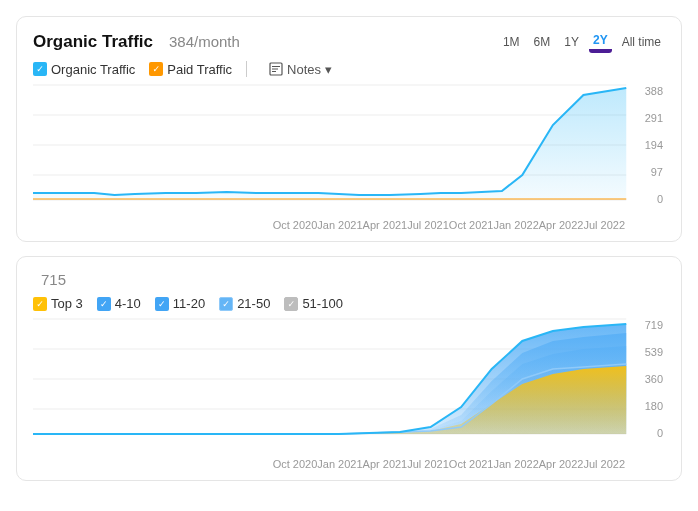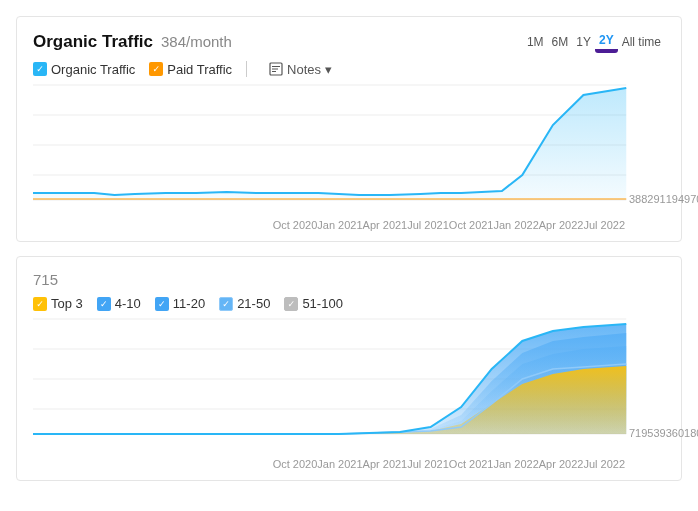"Organic Traffic" .section { border-radius: 4px -> 10px }
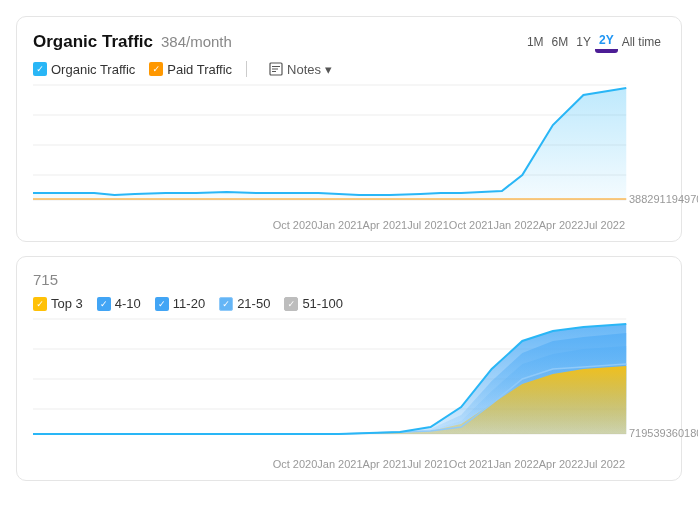"384/month" .section-value { margin-left: none -> 8px }
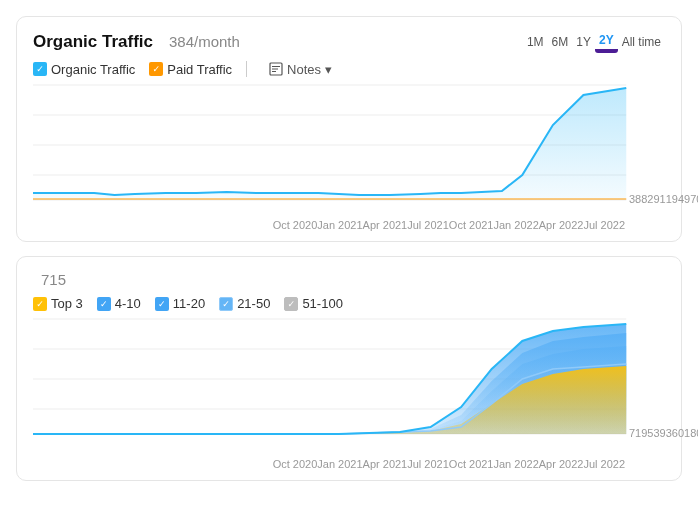"1M" .time-range { gap: none -> 6px }
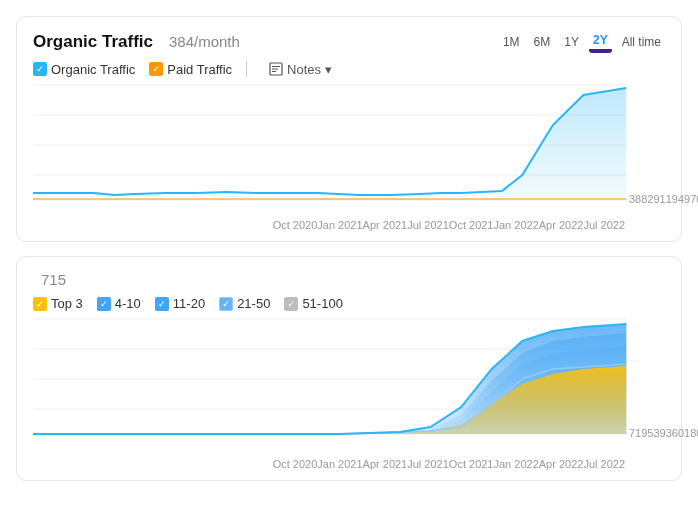"388" .y-labels { flex-direction: none -> column }
